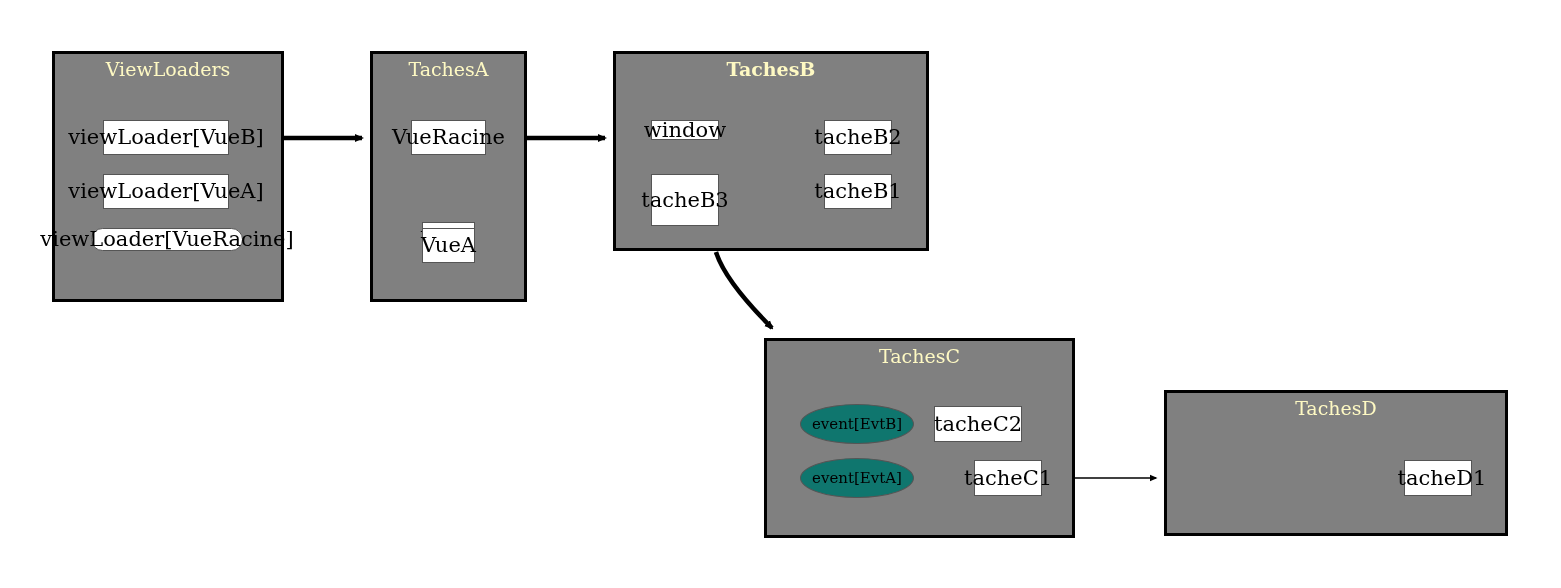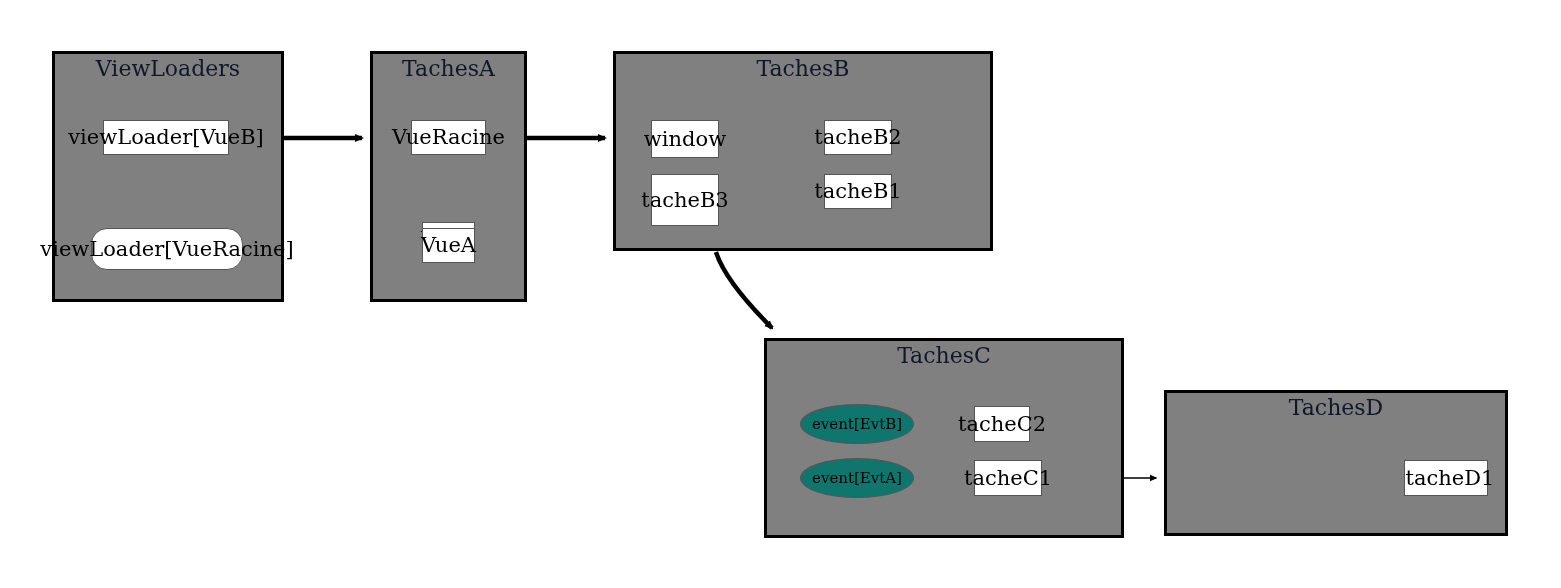"ViewLoaders" .cluster-label { color: #0f172a -> #fef9c3; font-size: 22px -> 19px }
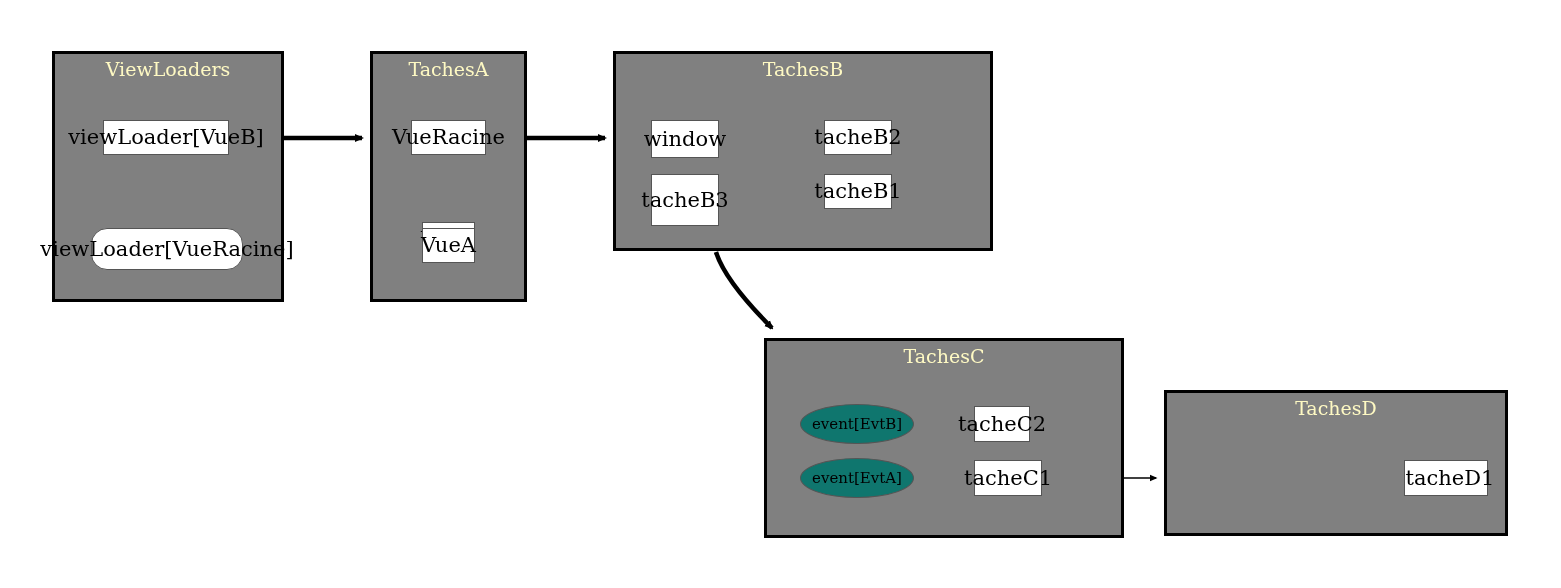"TachesB" div.cluster { font-weight: none -> bold; width: 380px -> 316px }
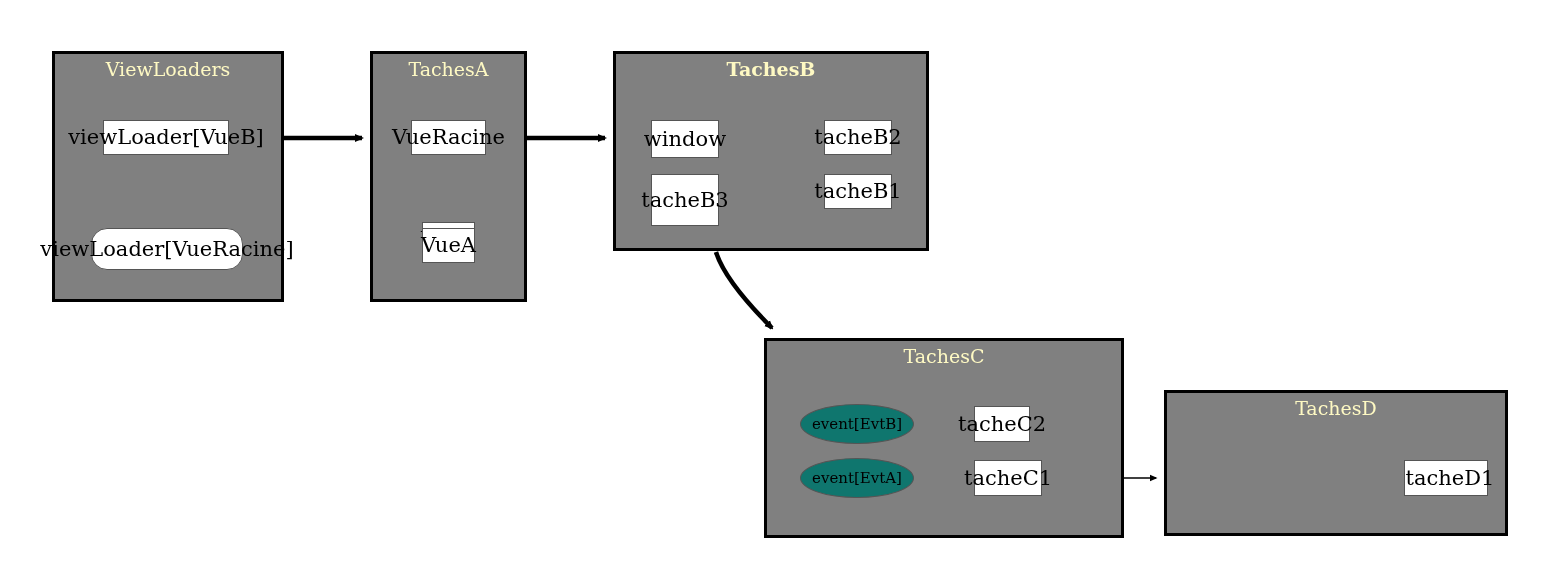"window" div.node-box { height: 38px -> 20px }
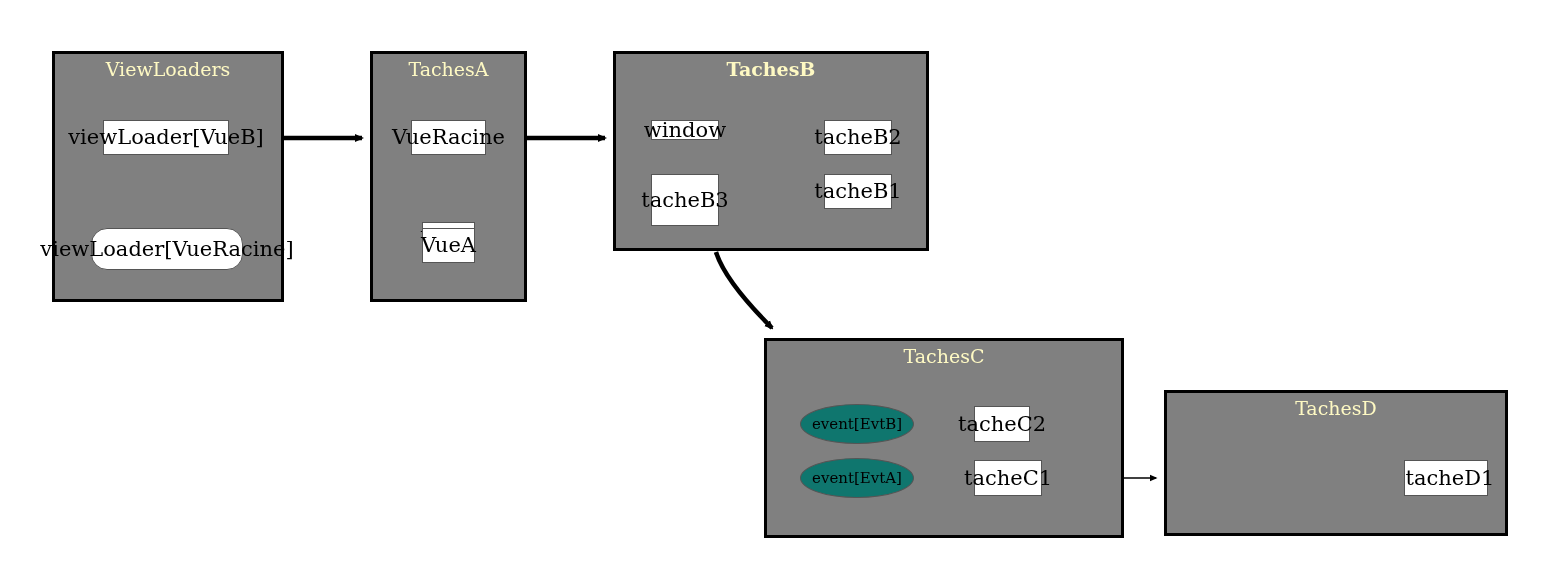"viewLoader[VueA]" div.node-box { html: none -> <div> <span>viewLoader[VueA]</span> </div> }
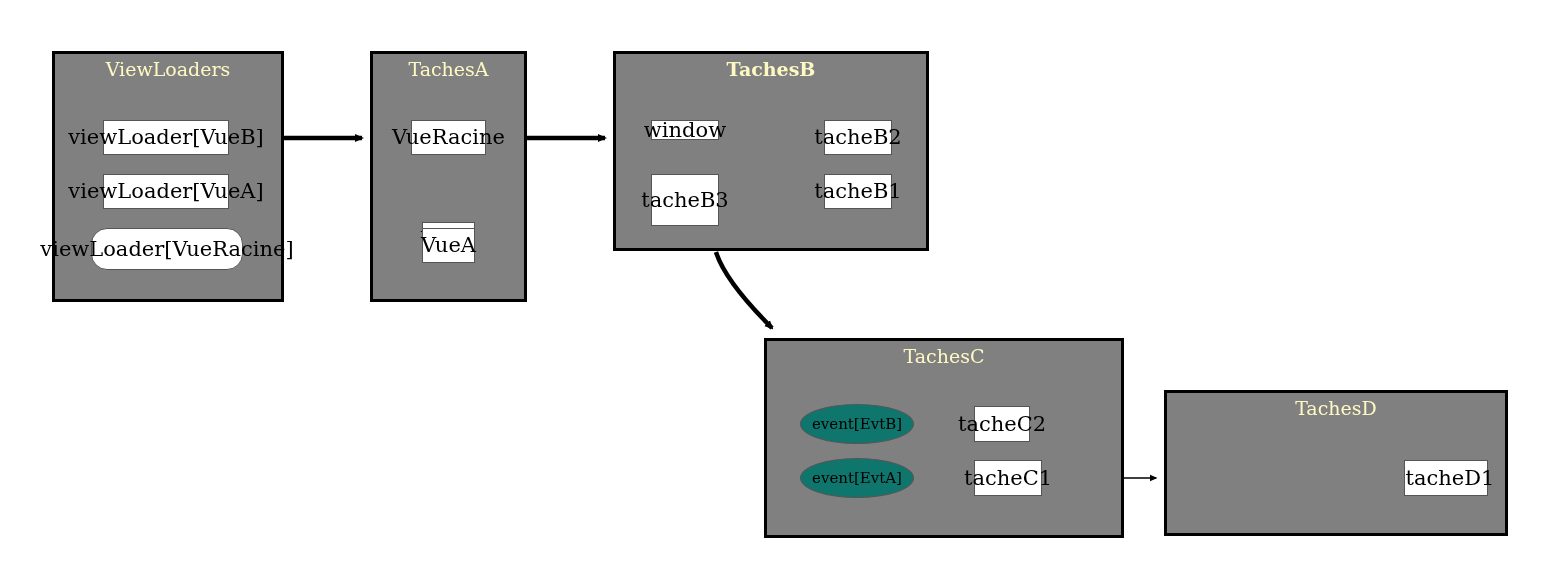"viewLoader[VueRacine]" div.node-box { height: 42px -> 23px }
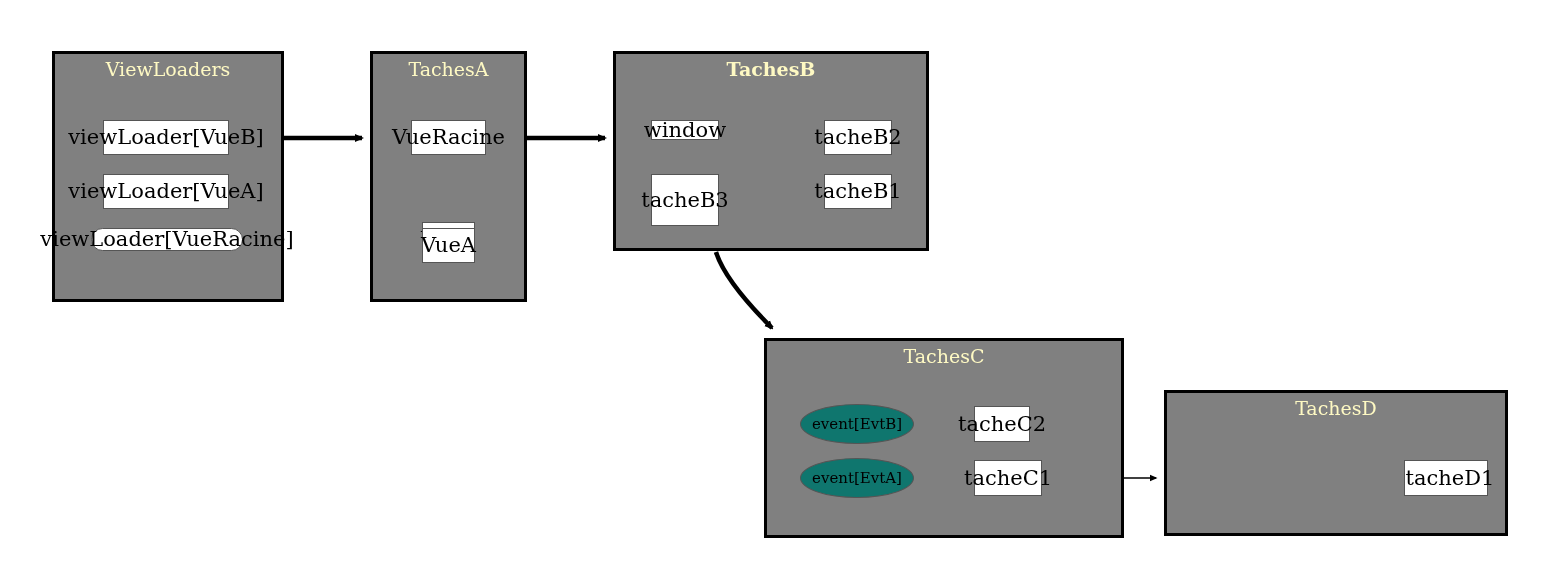"TachesC" div.cluster { width: 360px -> 311px }
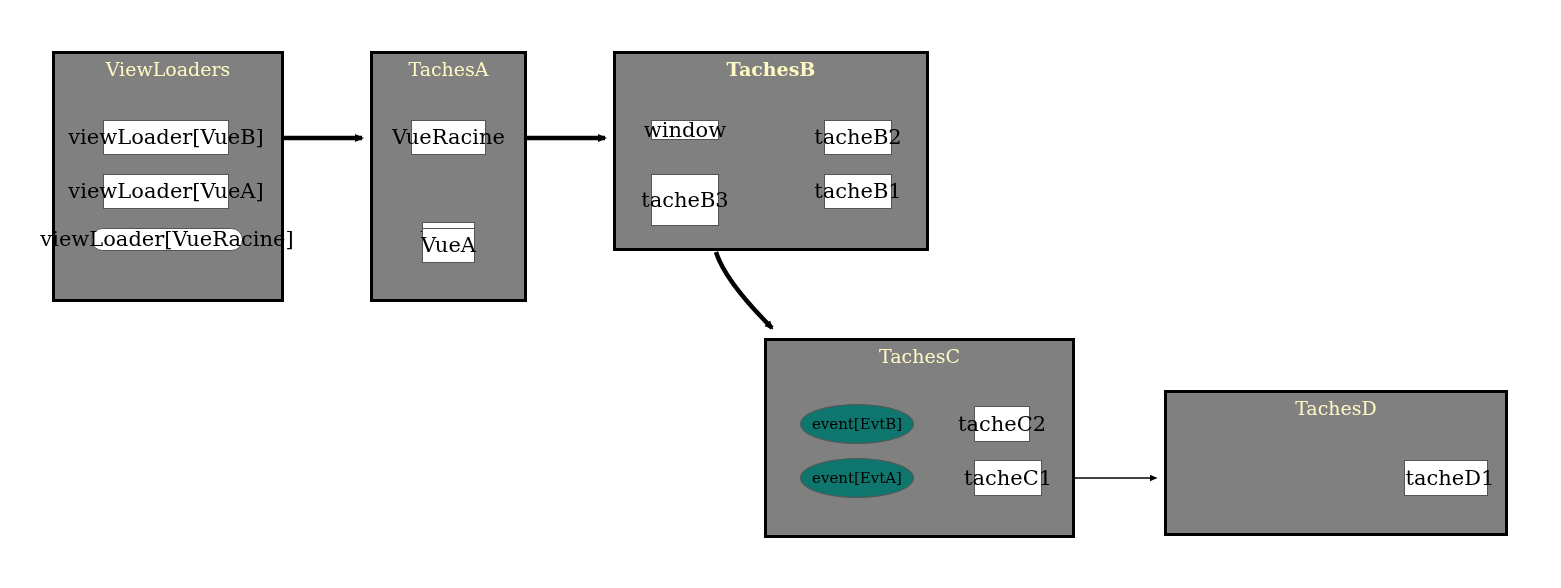"tacheC2" div.node-box { left: 974px -> 934px; width: 56px -> 88px }
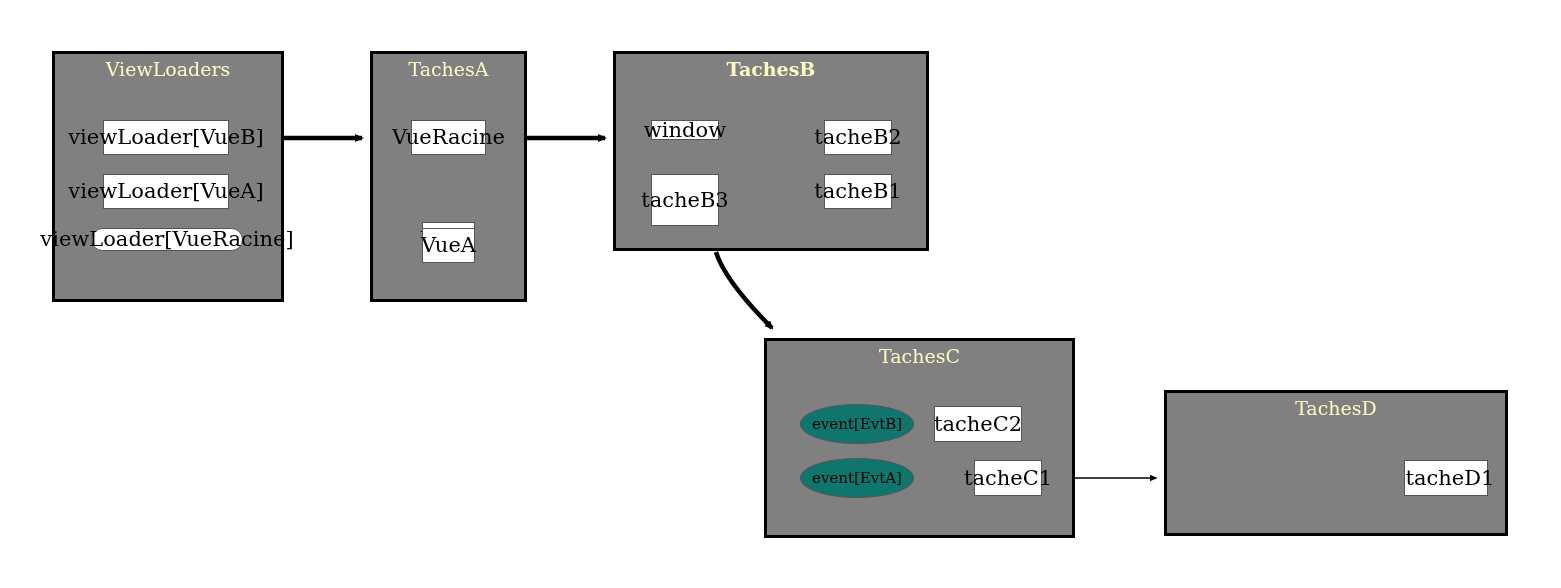"tacheD1" div.node-box { width: 84px -> 68px }
